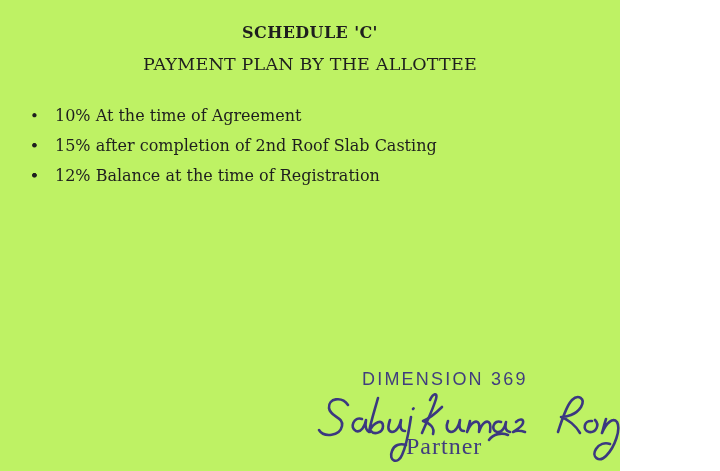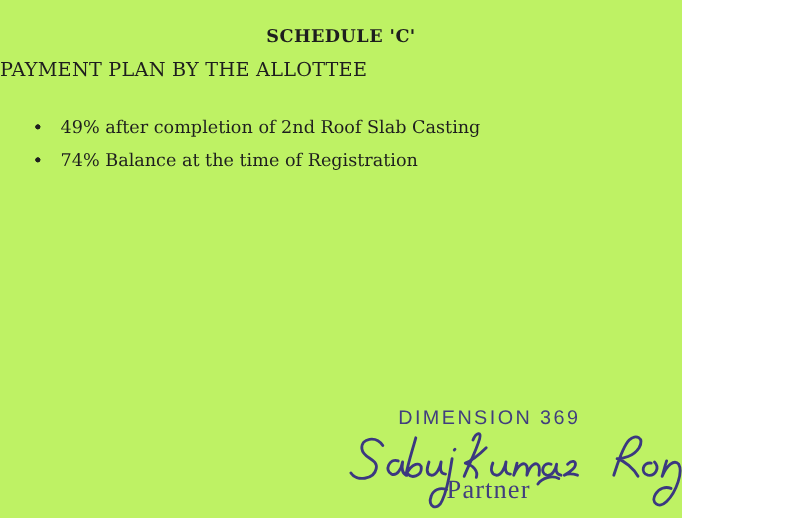"PAYMENT PLAN BY THE ALLOTTEE" .subtitle { text-align: none -> center }
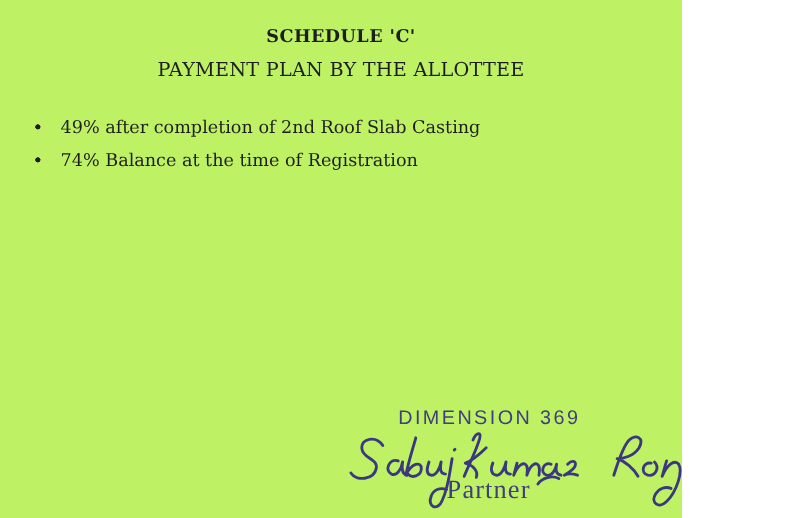"10% At the time of" span { html: none -> <span>10% At the time of Agreement</span> }
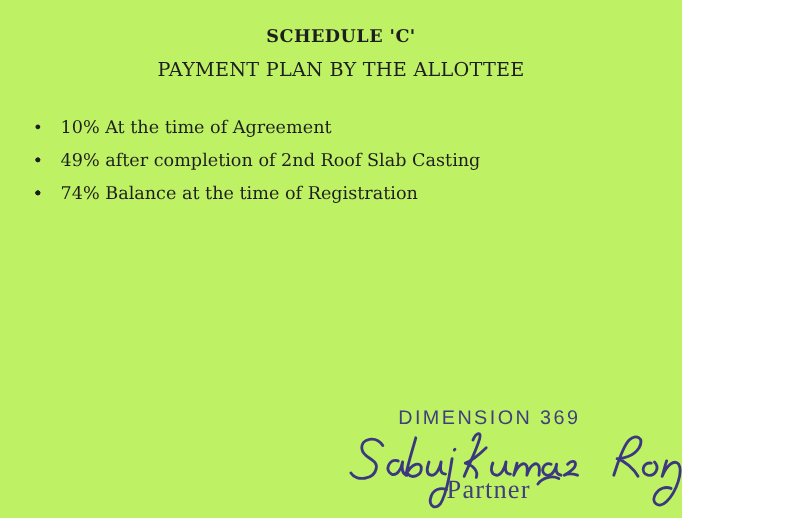"49% after completion of 2nd" span { text: 49% -> 15% }
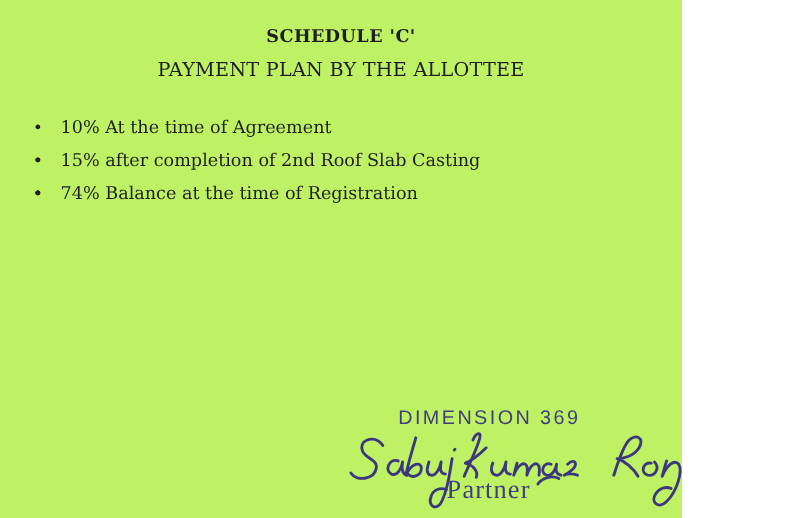"74% Balance at the time" span { text: 74% -> 12% }
